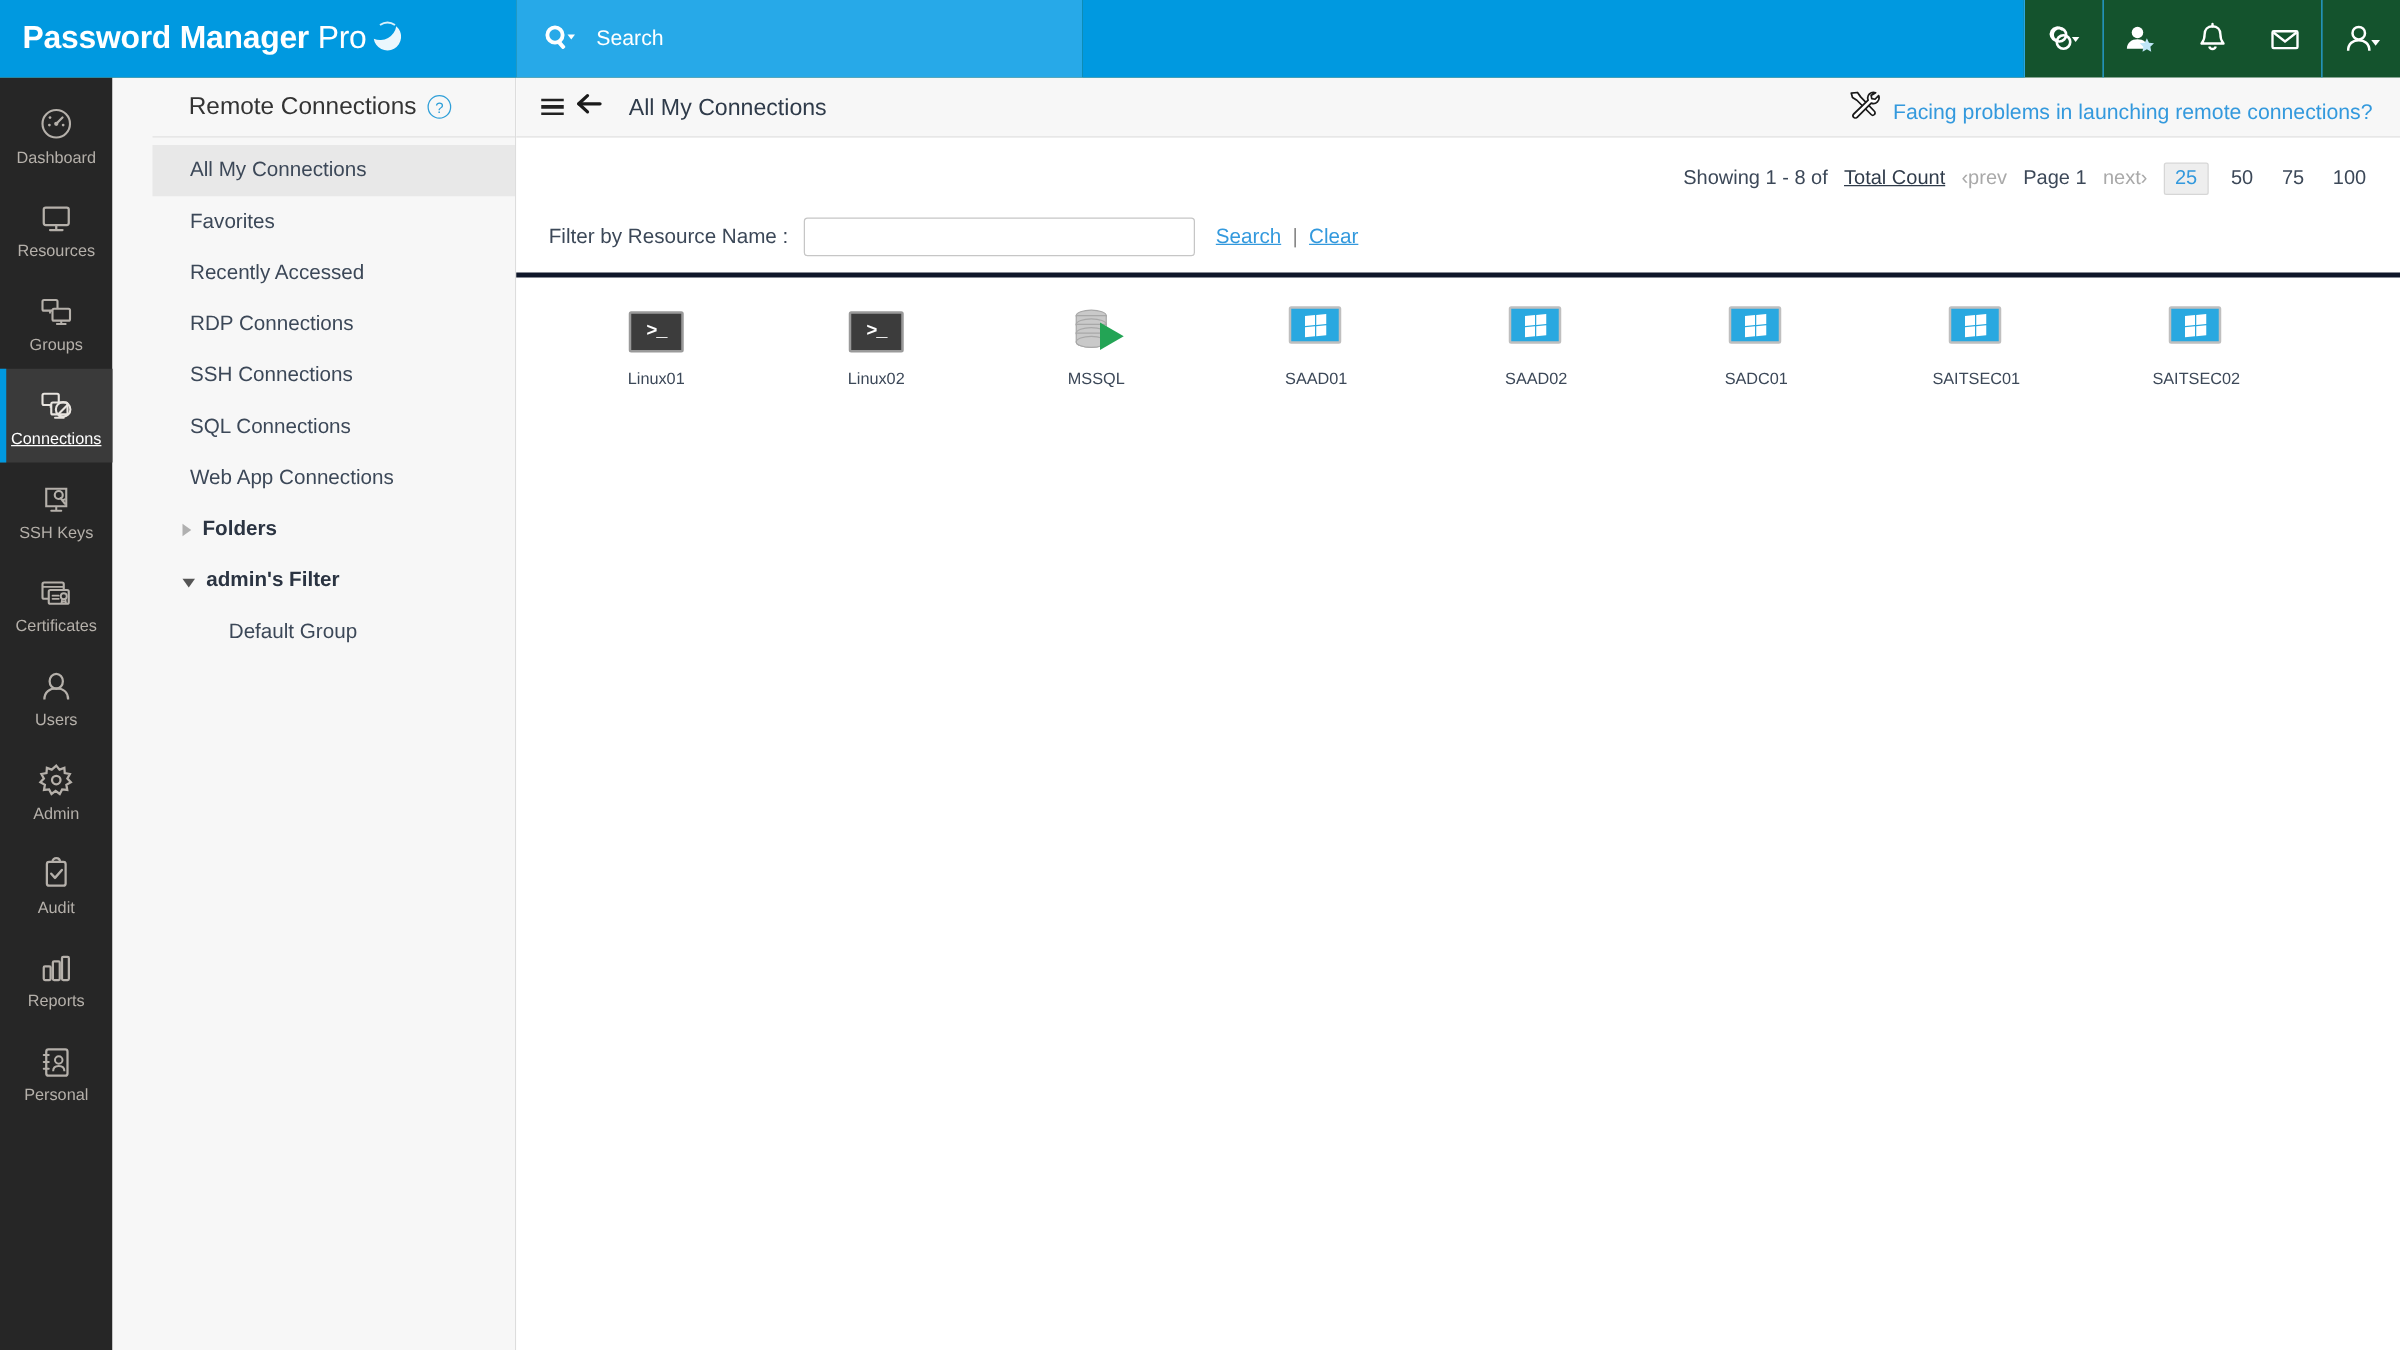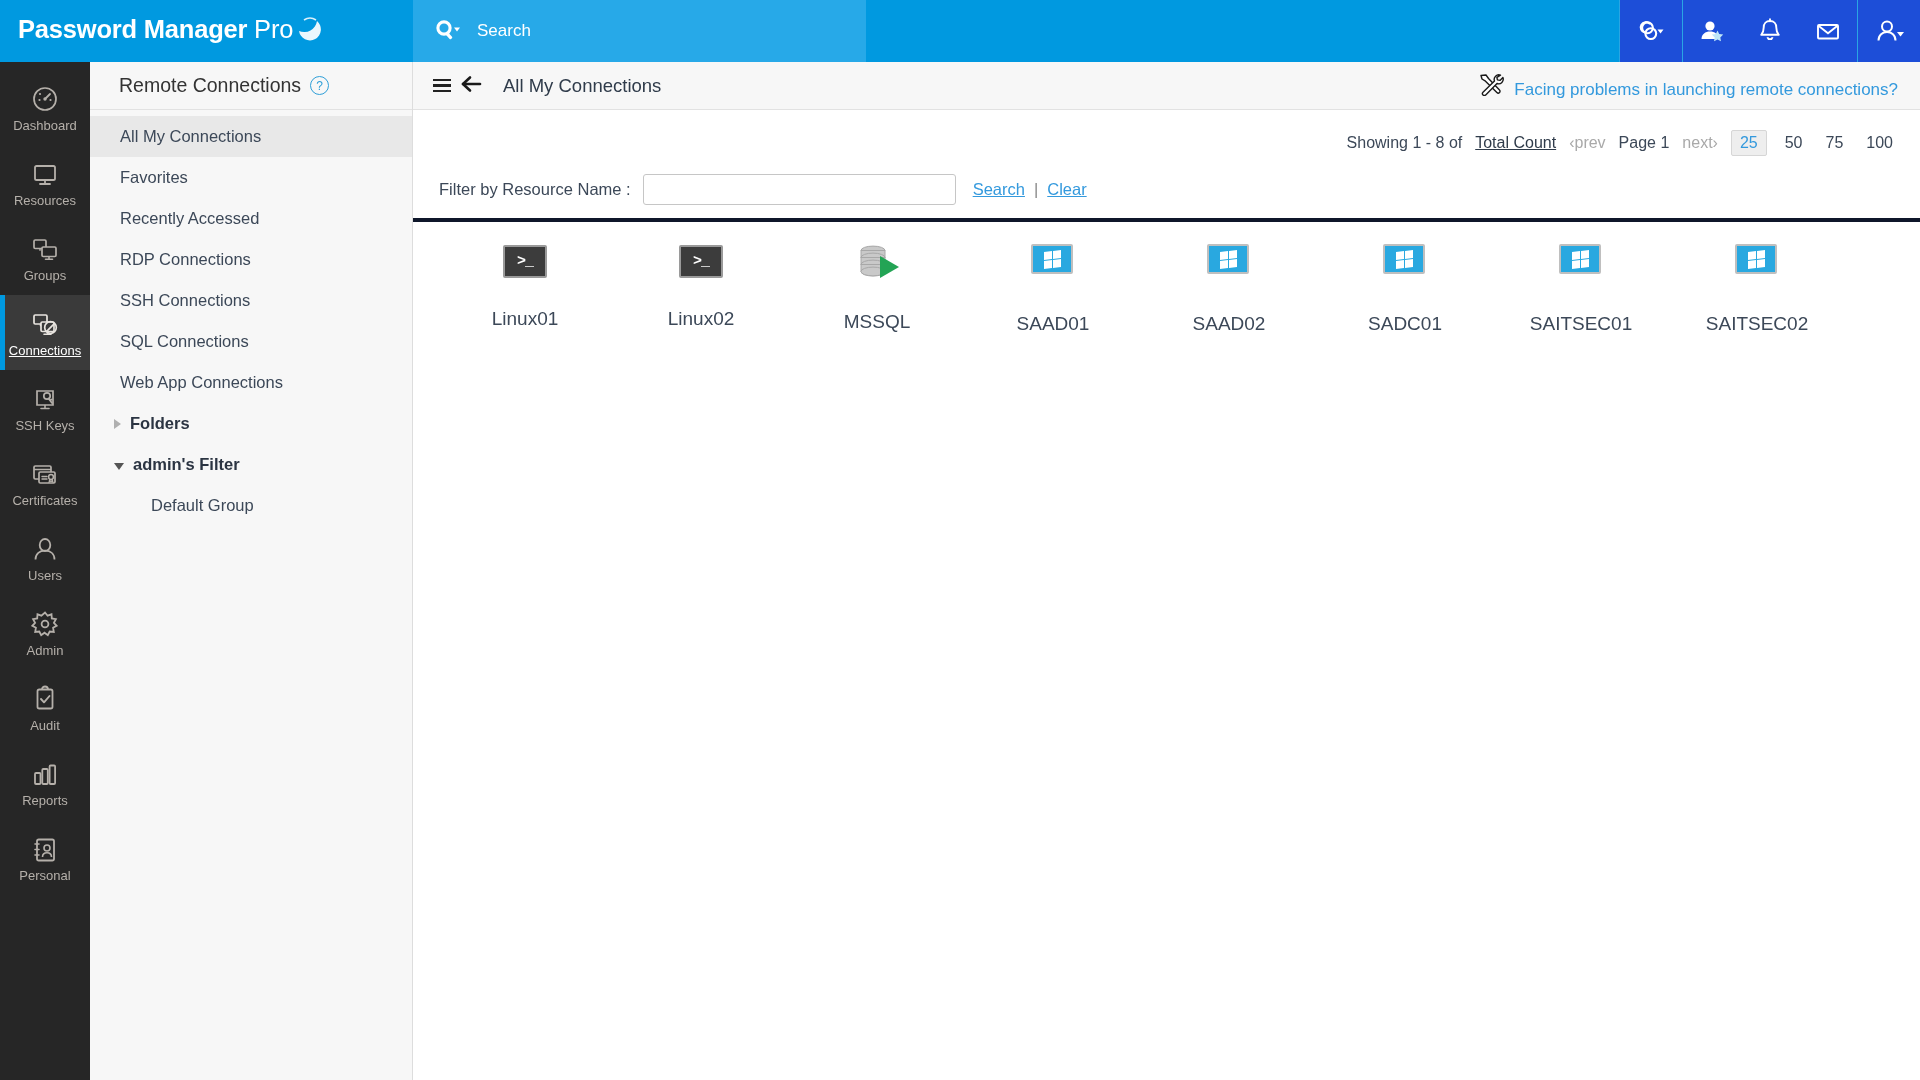"Password Manager Pro" .topbar { background: #1d4ed8 -> #14532d }
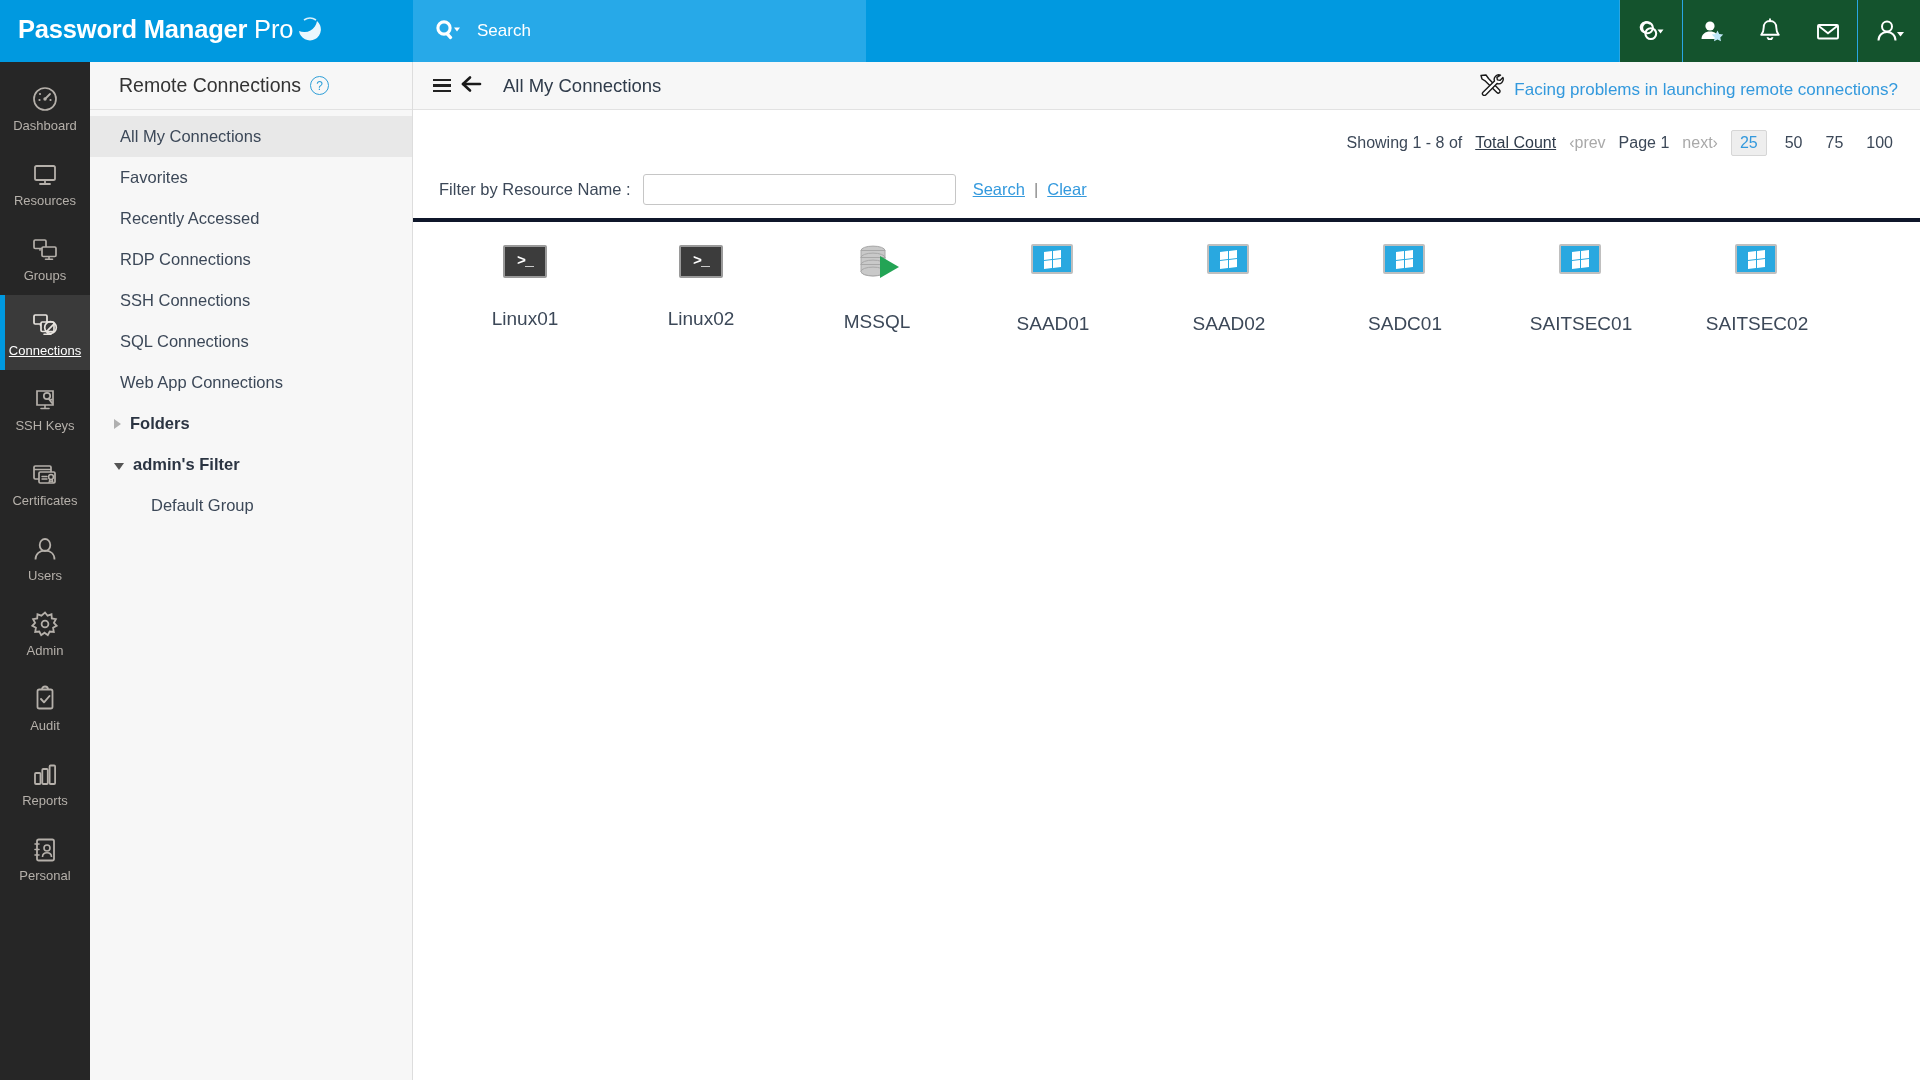"Remote Connections" .panel { padding-left: none -> 32px }
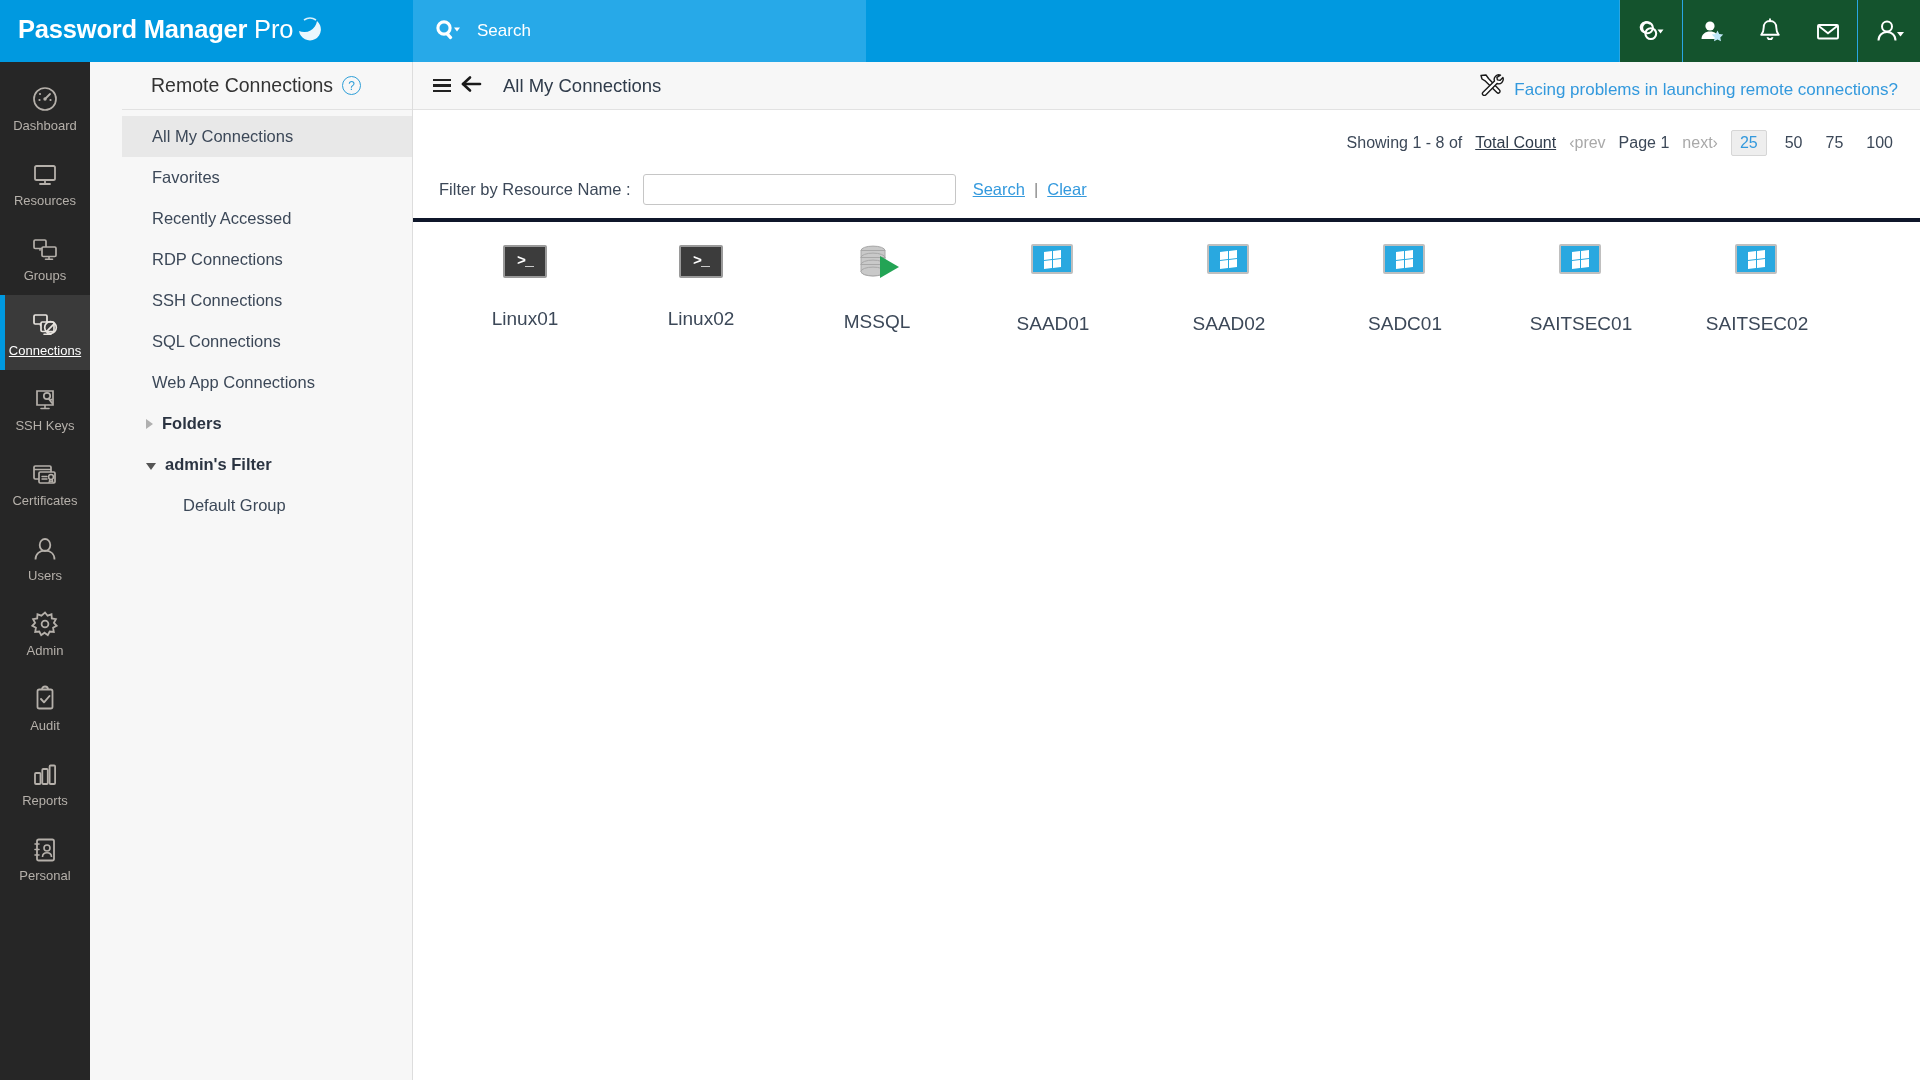"Linux01" .conn-label { font-size: 19px -> 13px; margin-top: 20px -> none }
